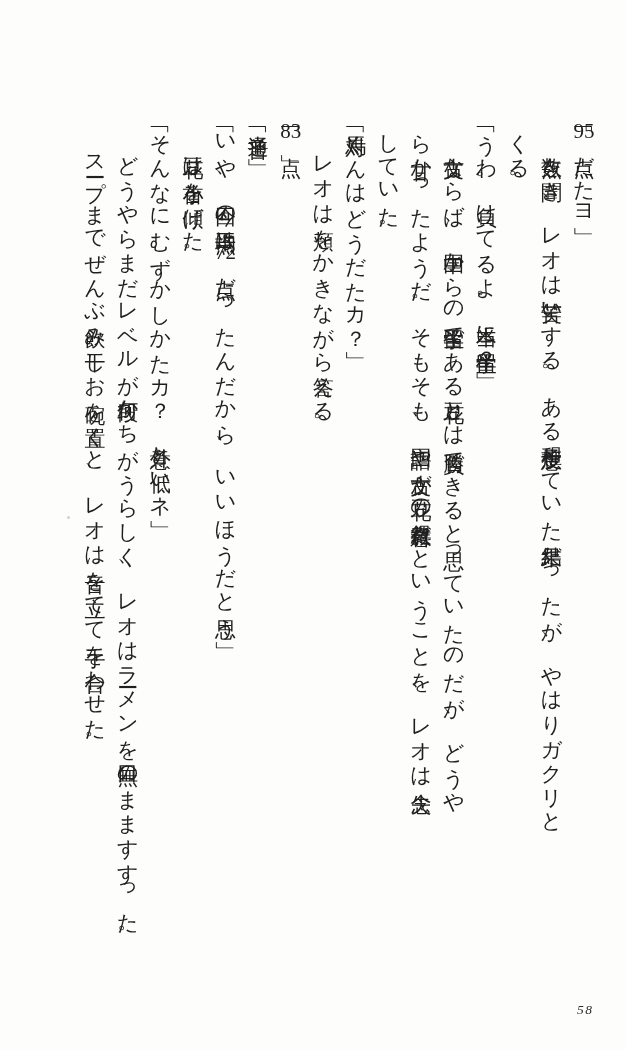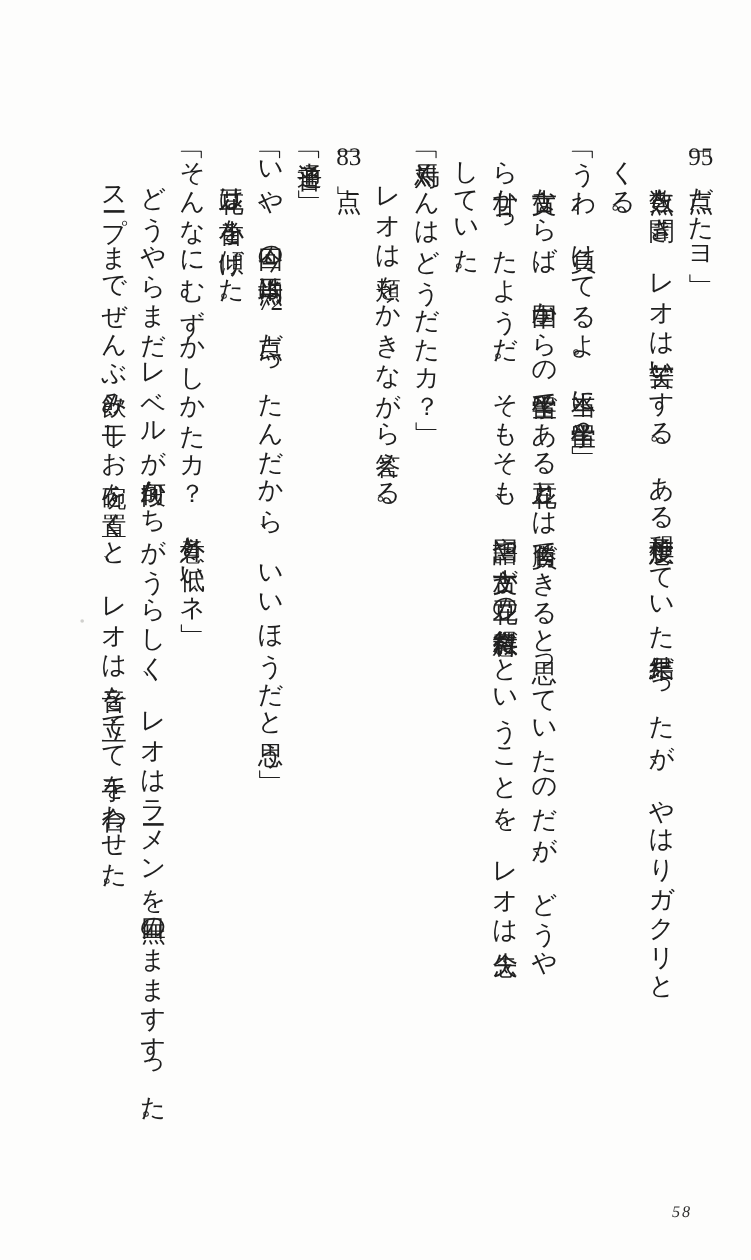"58" .page-number { left: 560px -> 577px }
